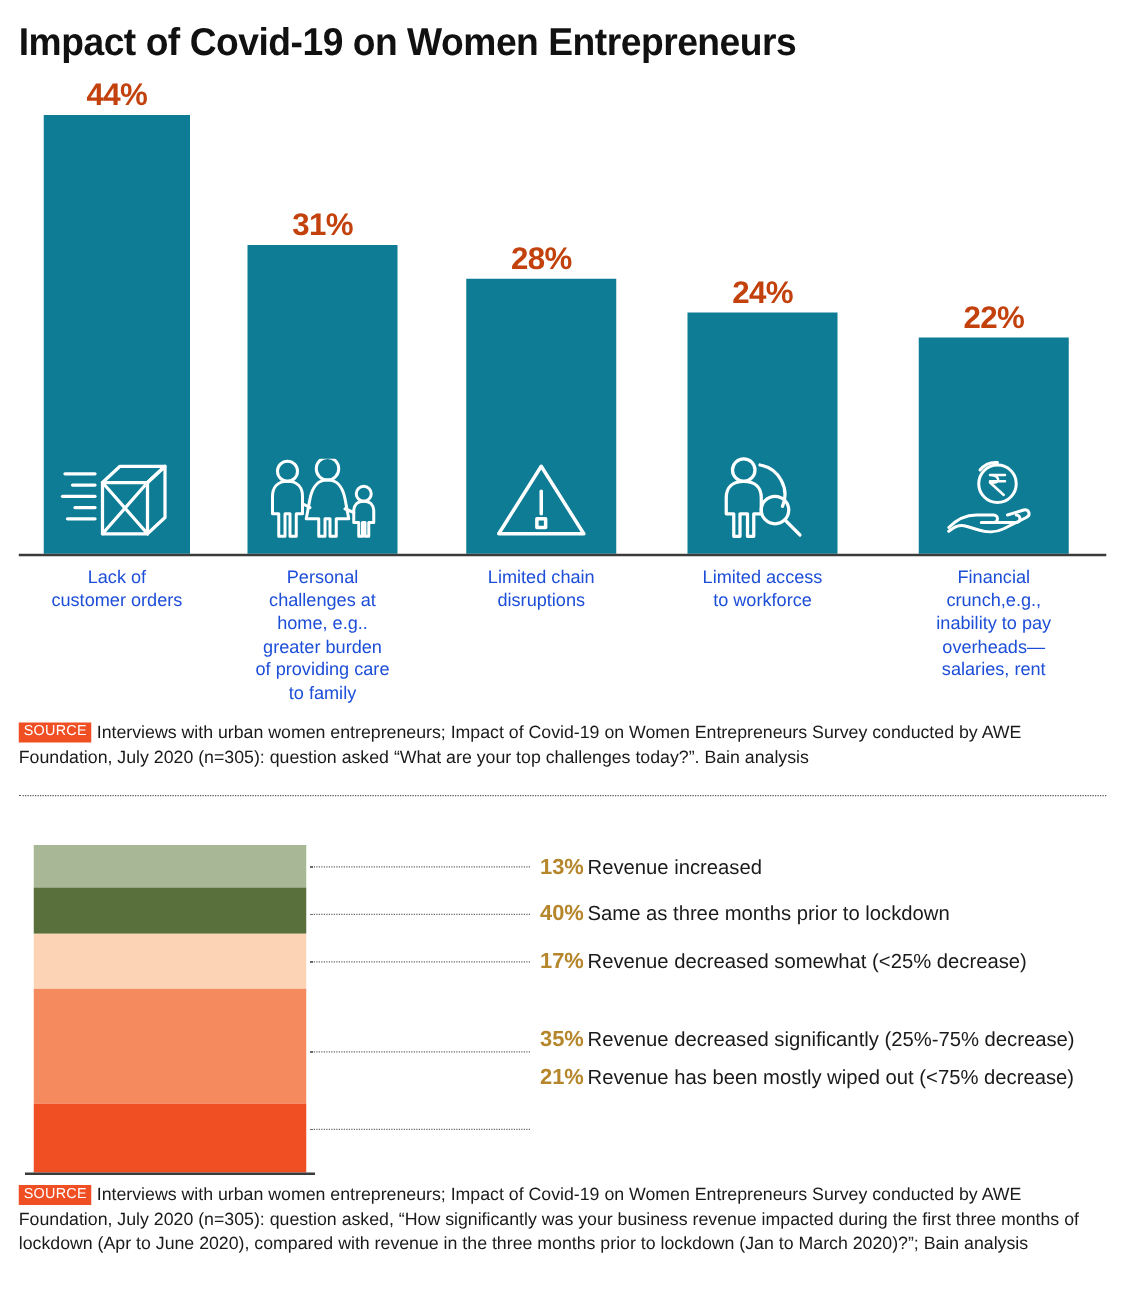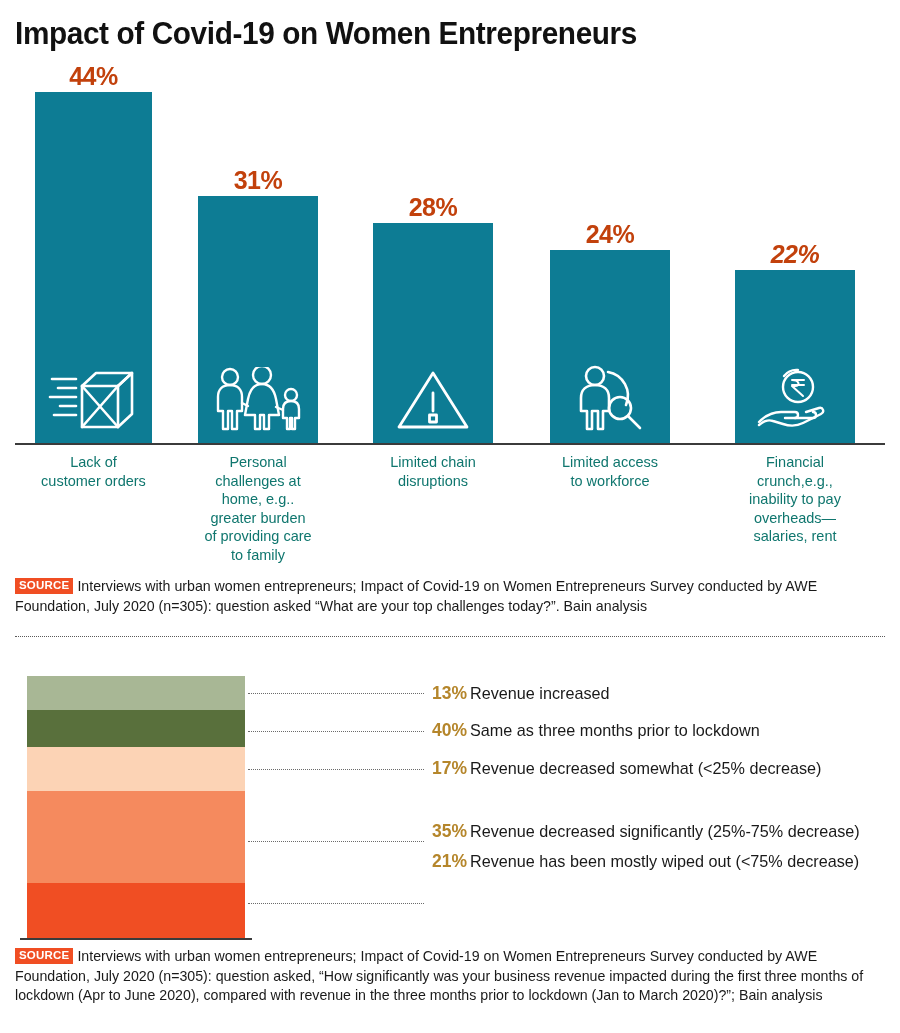"22%" div.bar-value { font-style: italic -> none }
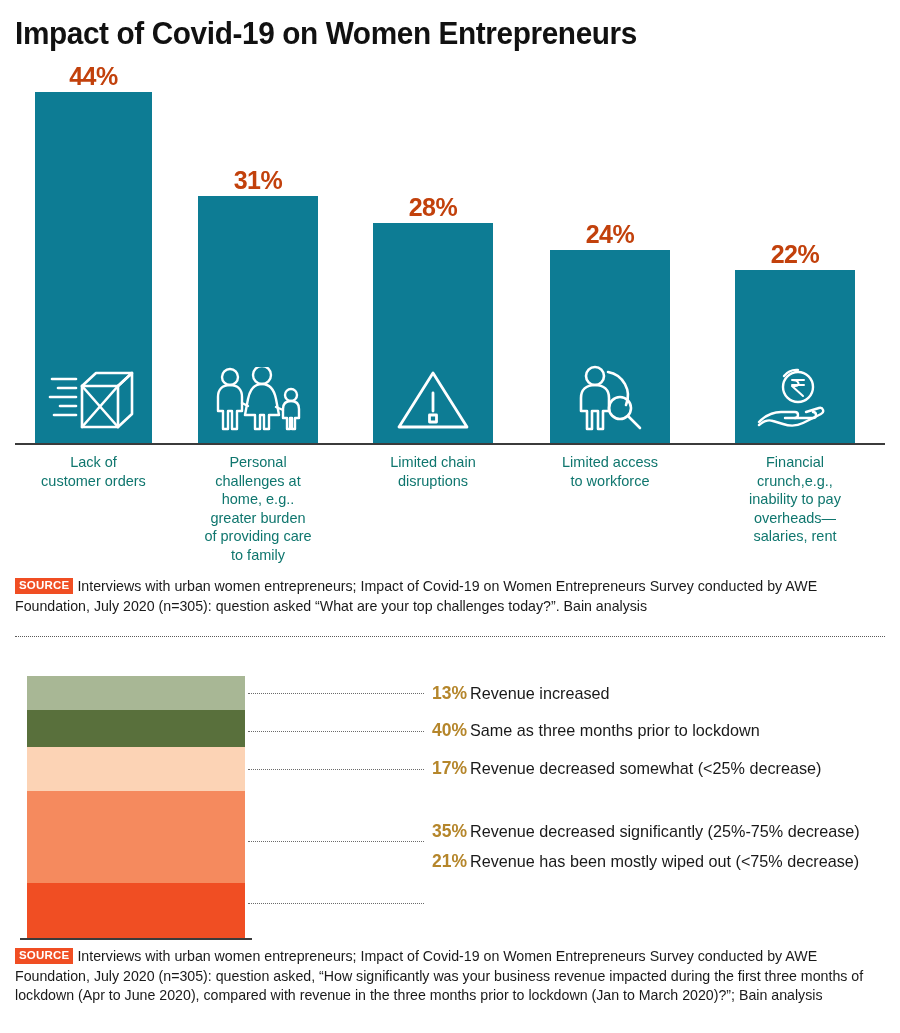"Lack of" .bar-label { color: #0f766e -> #1d4ed8 }
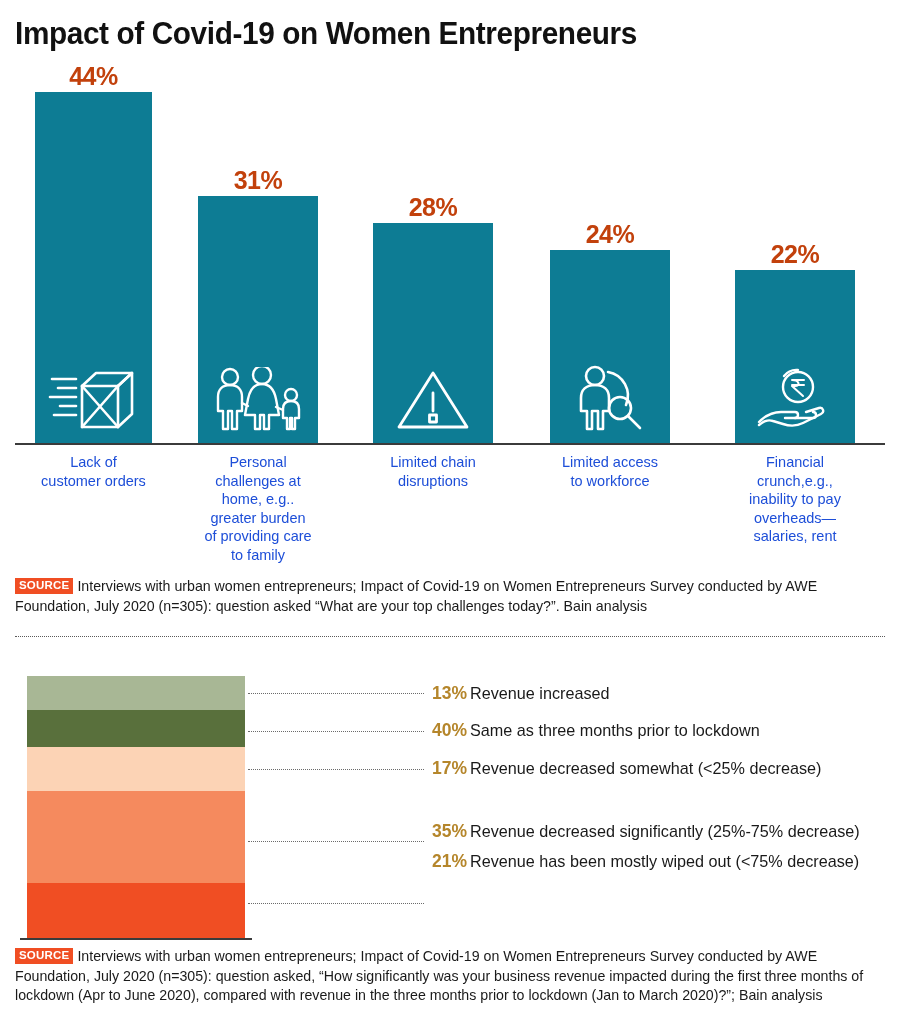"SOURCE" .source-badge { font-weight: bold -> normal }
